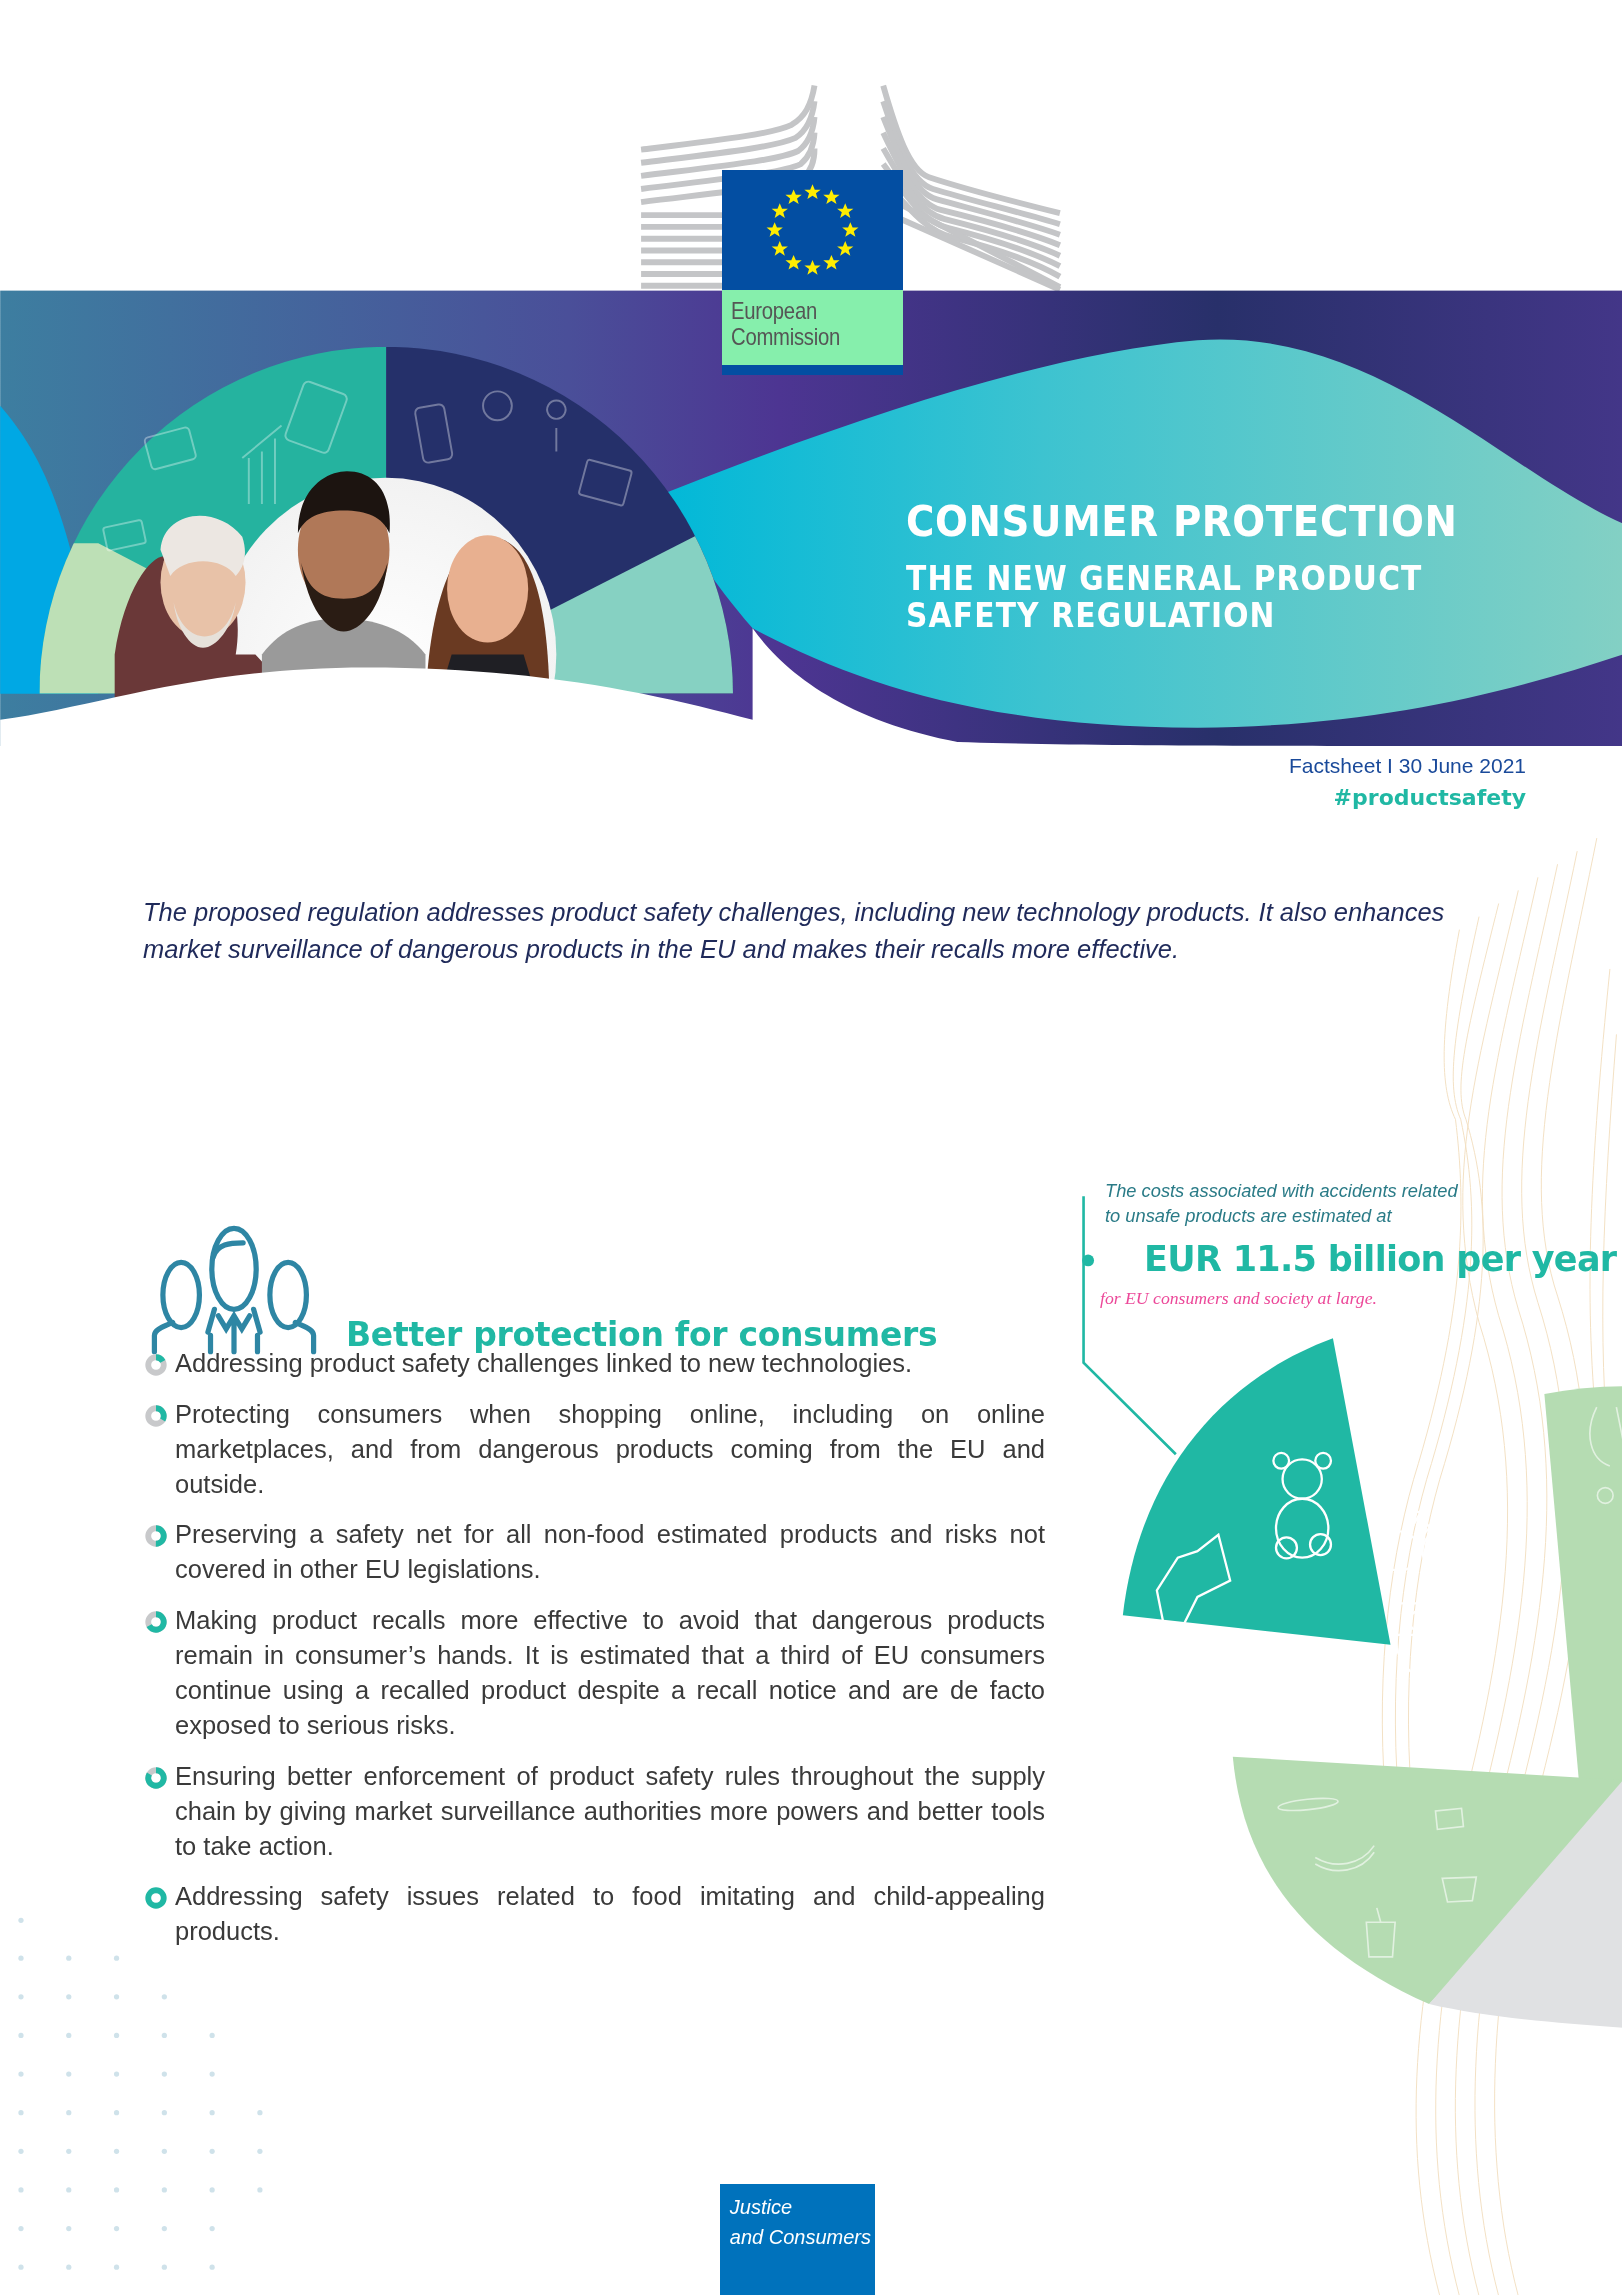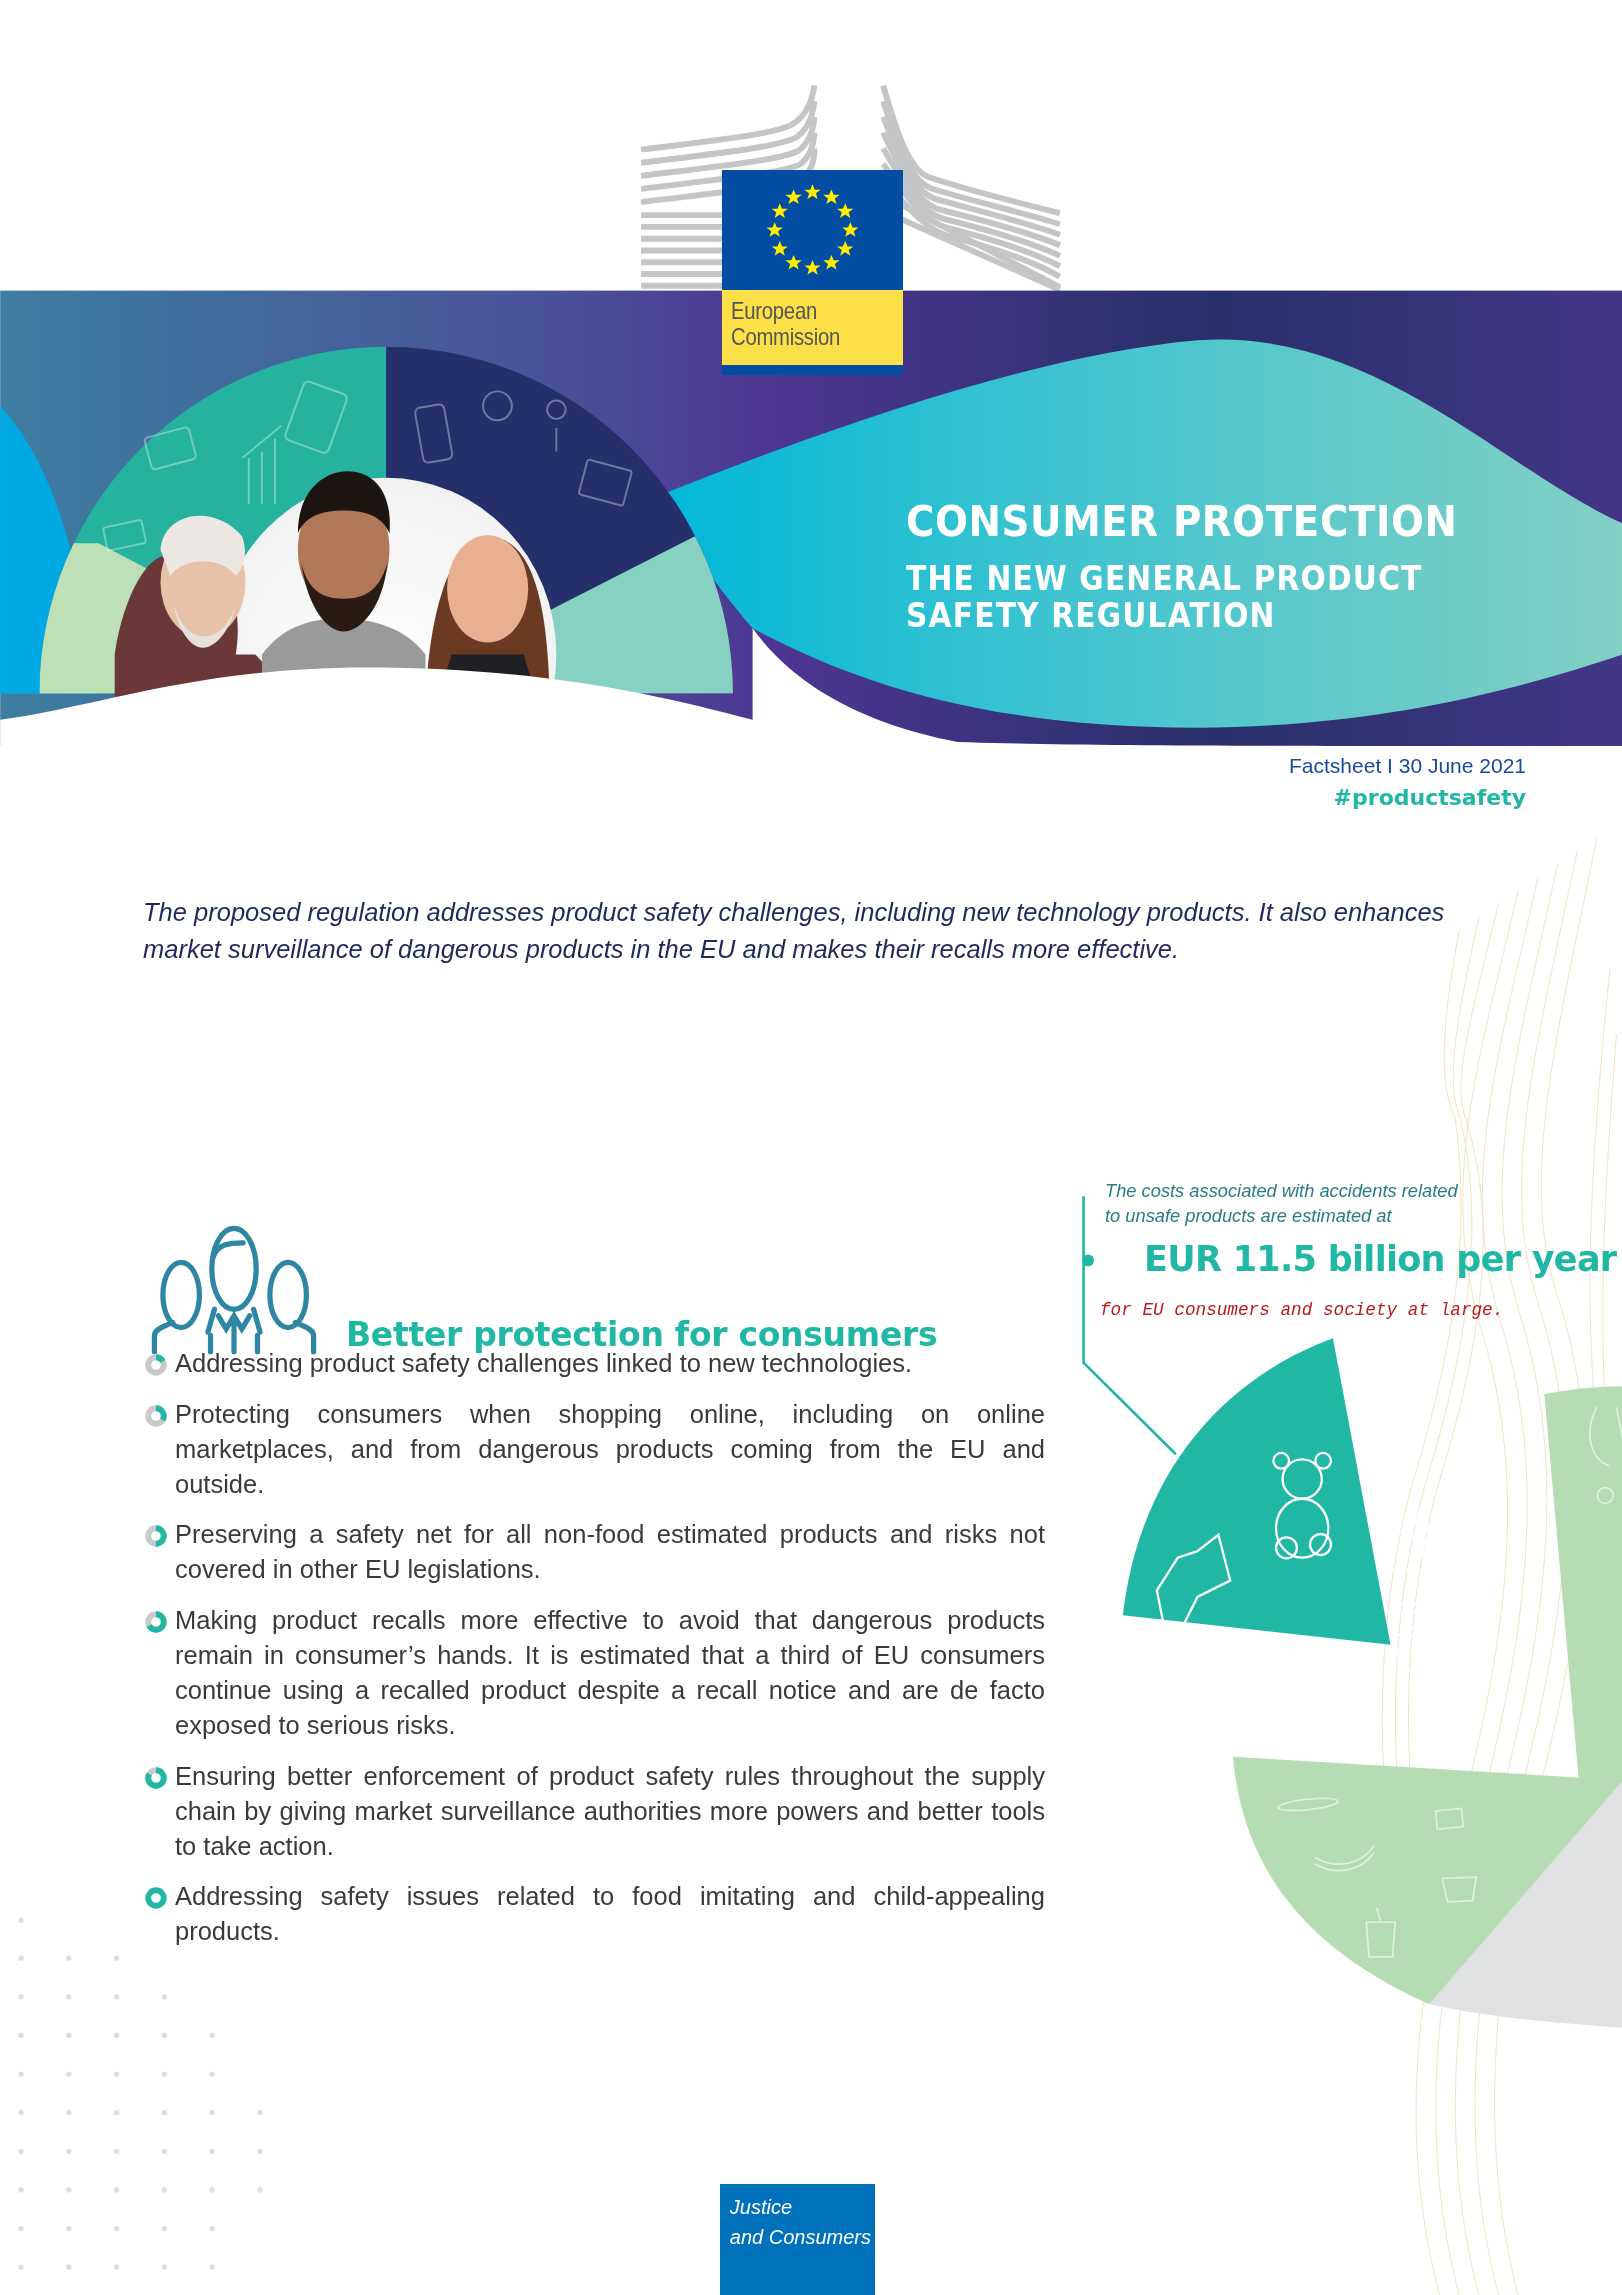"European" #ec-logo { background: #fde047 -> #86efac }
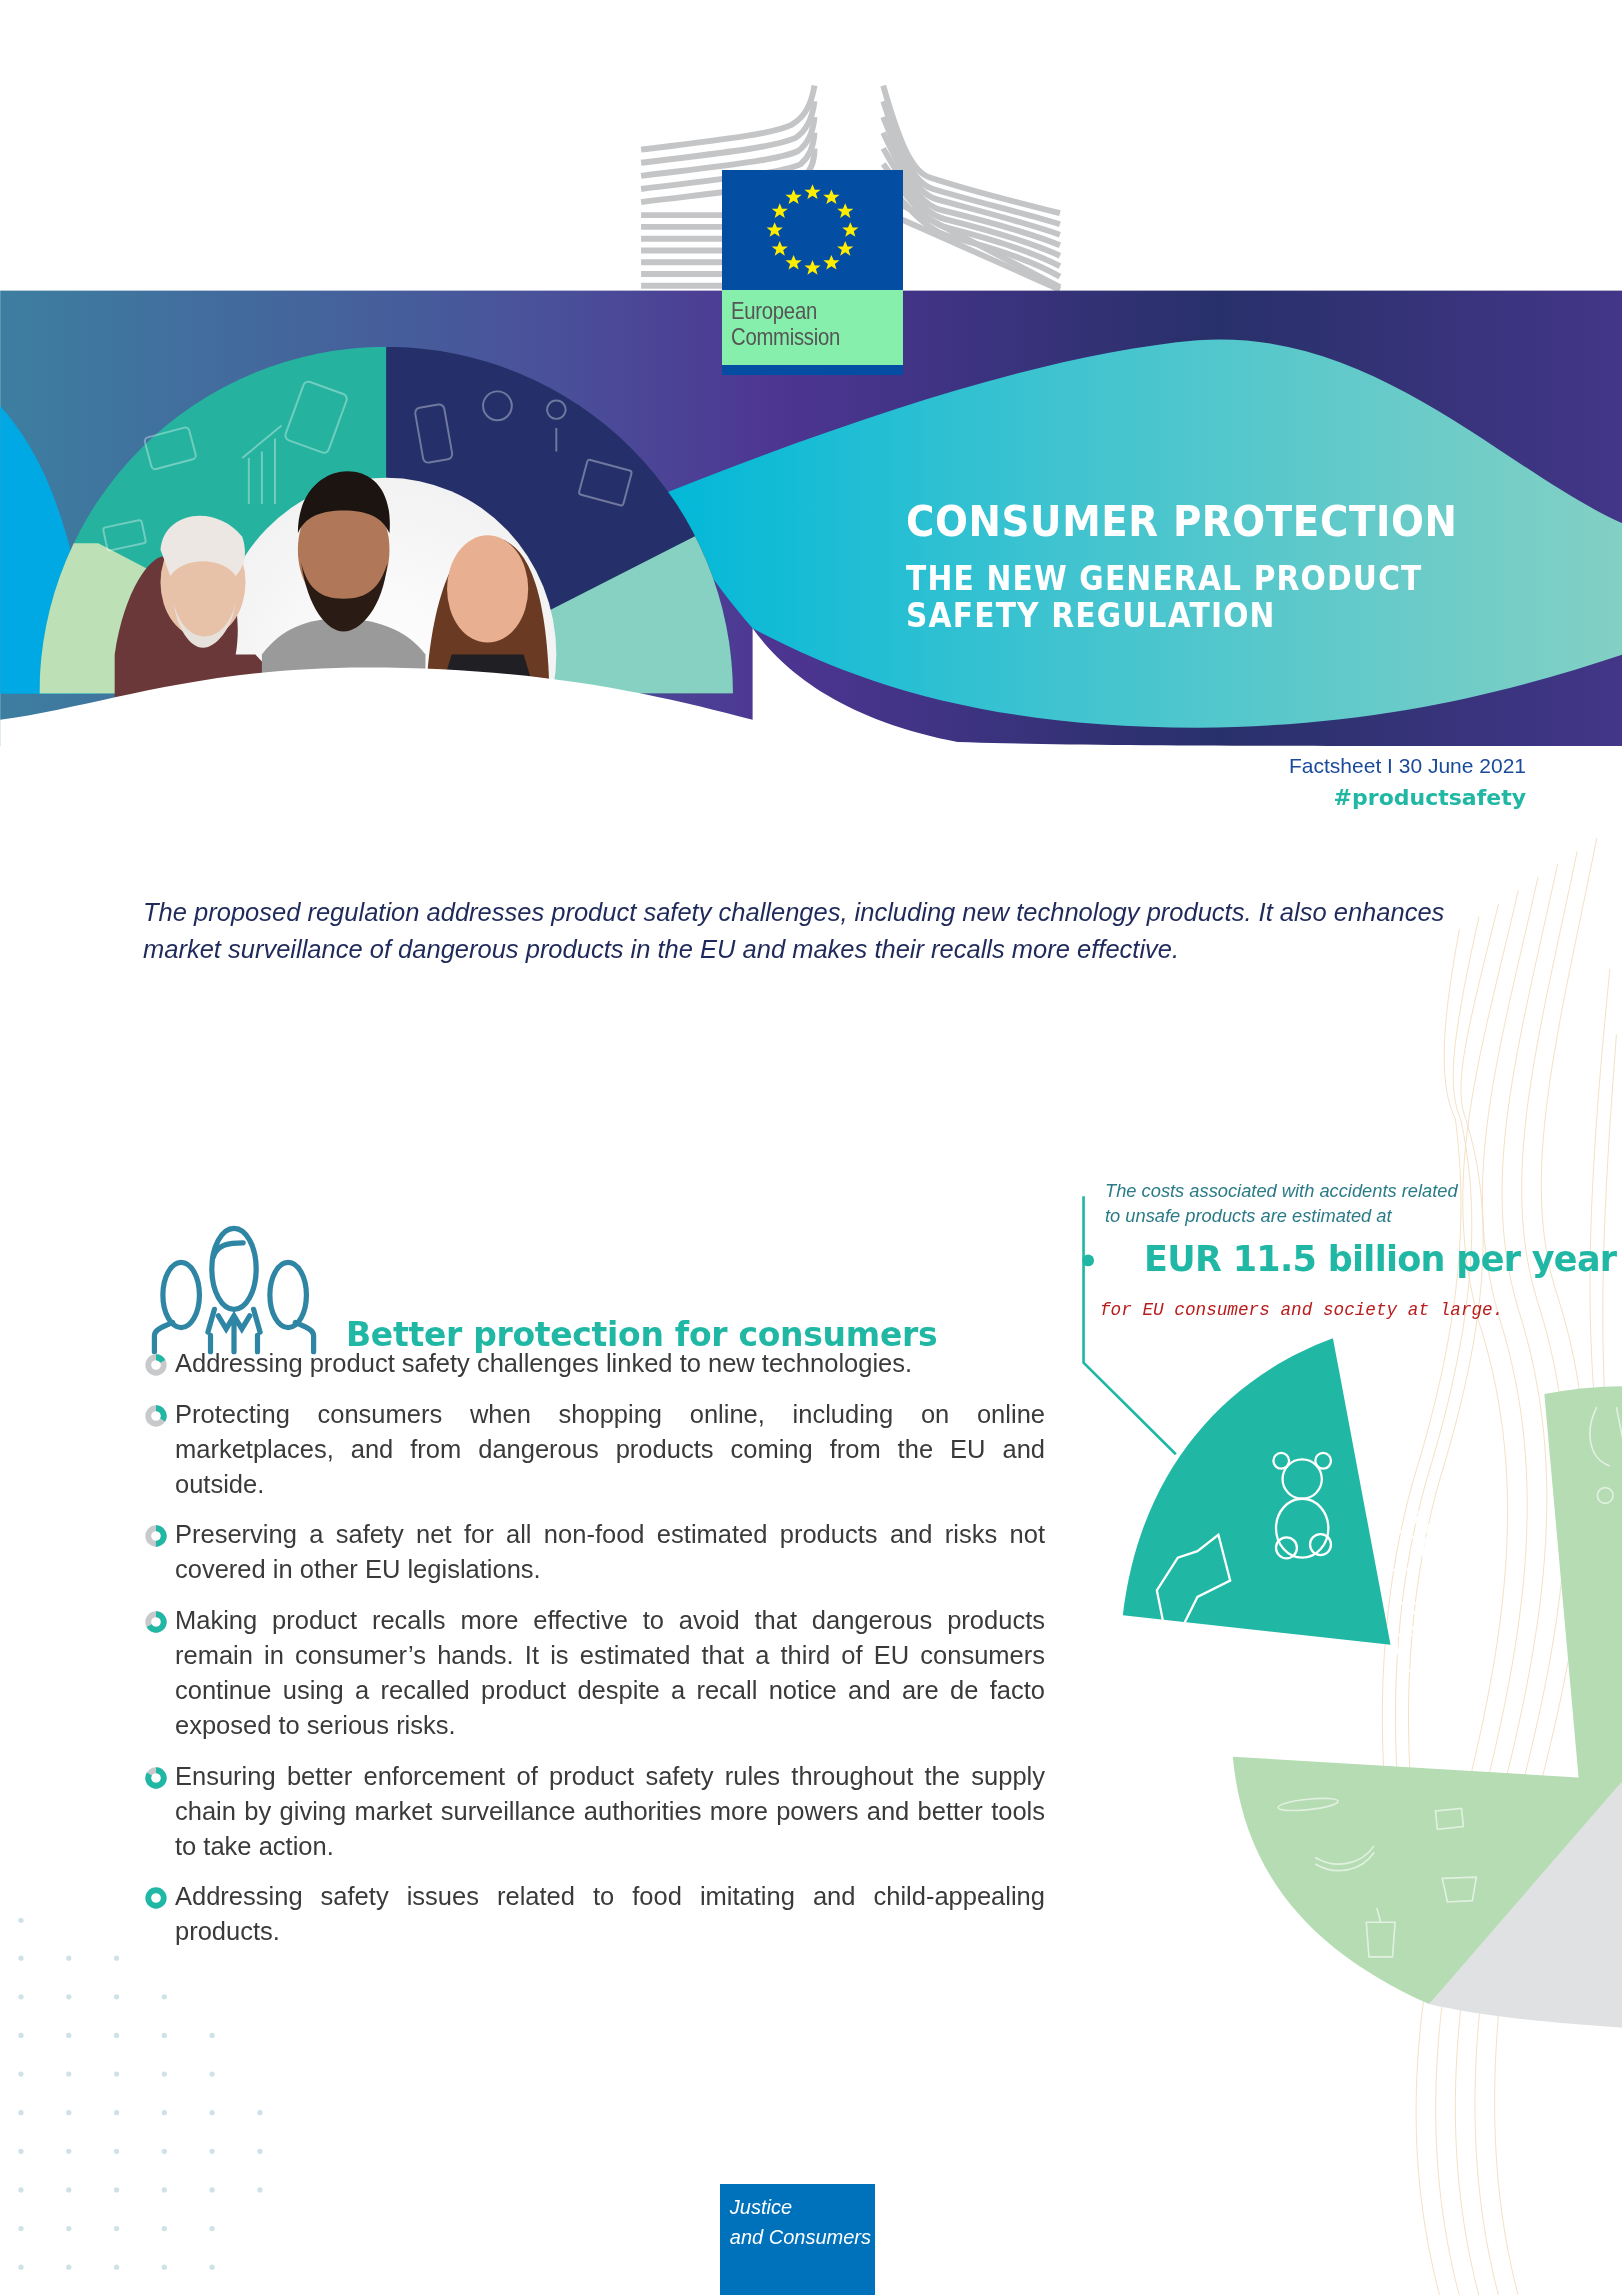"for EU consumers and society" #stat-line3 { color: #b91c1c -> #ec4899; font-family: Liberation Mono, monospace -> Liberation Serif, serif; top: 121px -> 109px }
